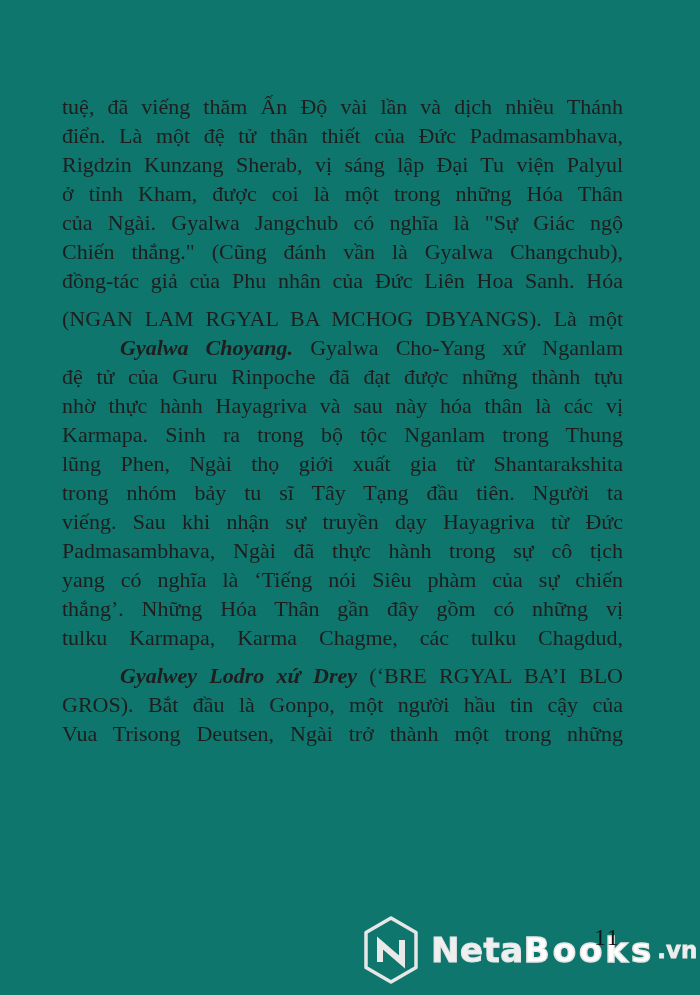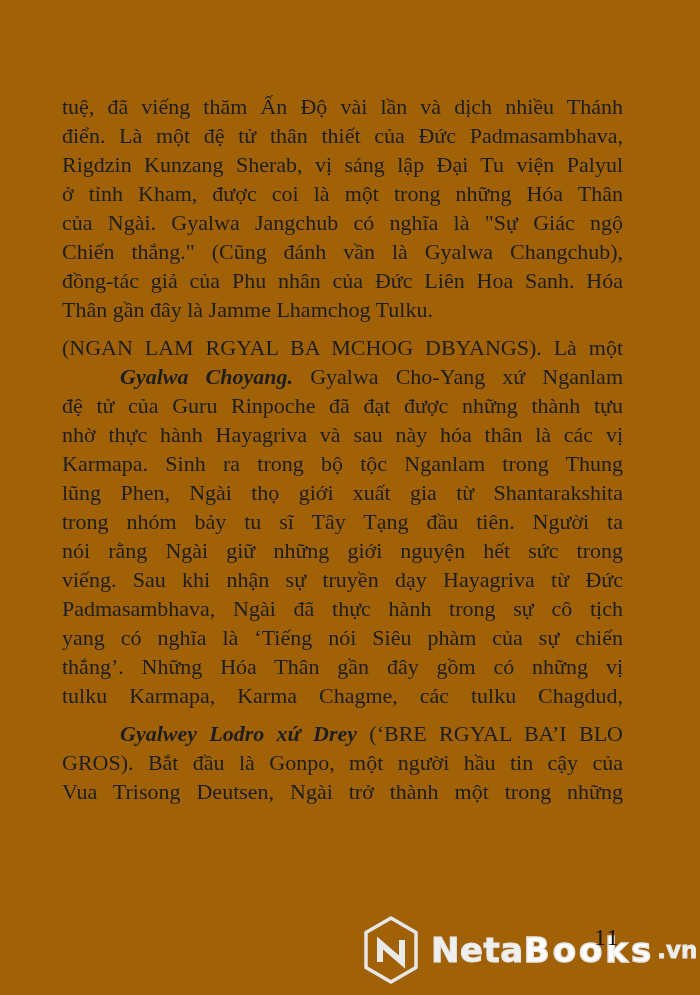"tuệ, đã viếng thăm Ấn" .page { background: #a16207 -> #0f766e }
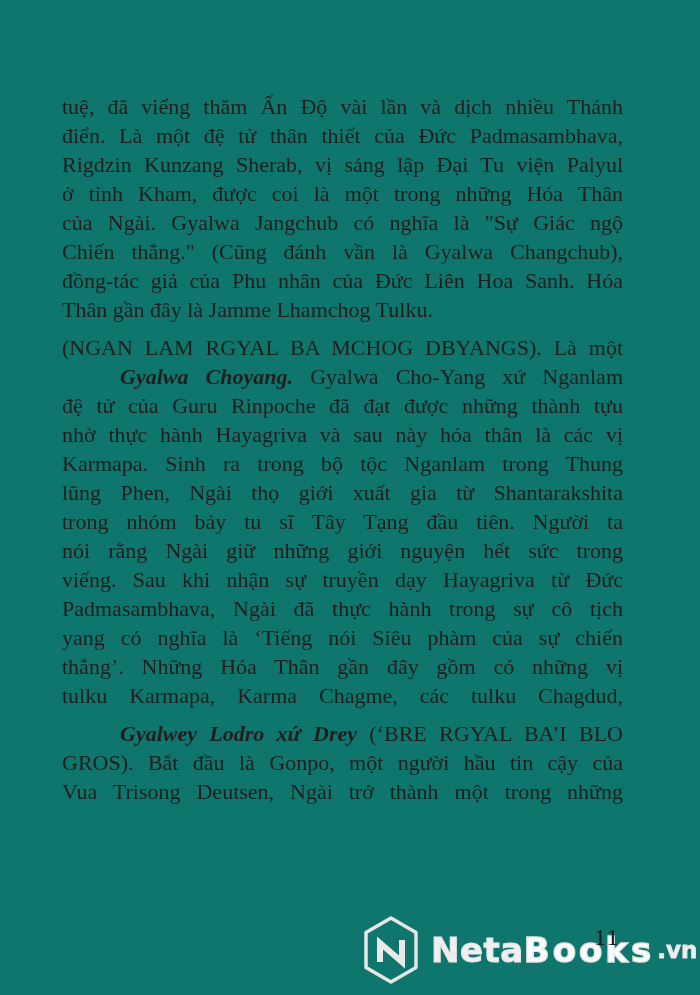"Thân gần đây là Jamme" div.line { html: <div>Thân gần đây là Jamme Lhamchog Tulku.</div> -> none }
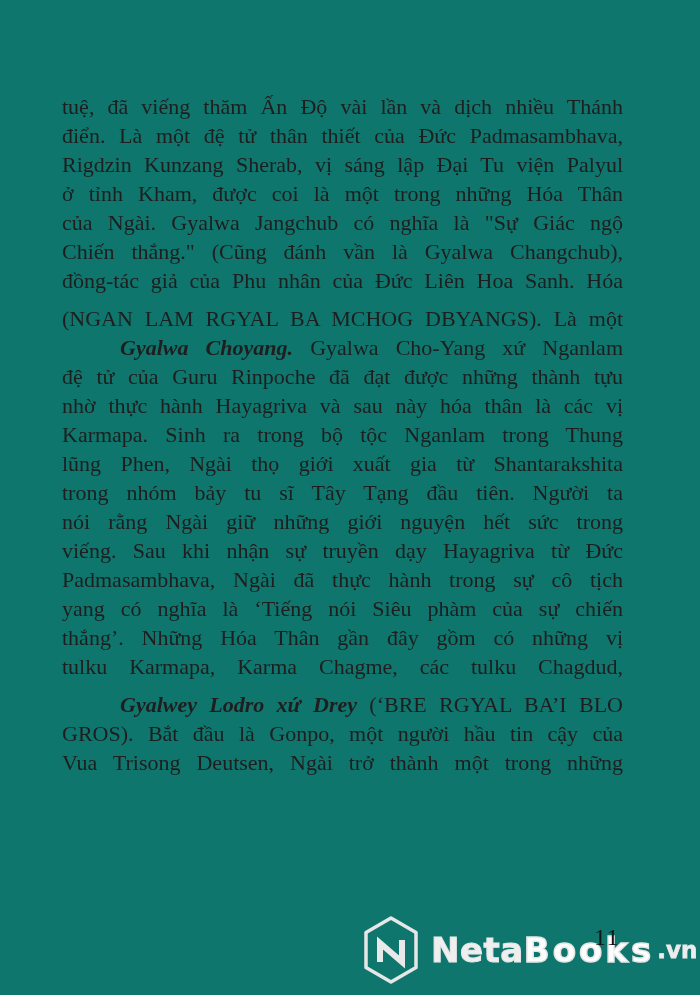"nói rằng Ngài giữ những" div.line { html: <div>nói rằng Ngài giữ những giới nguyện hết sức trong</div> -> none }
